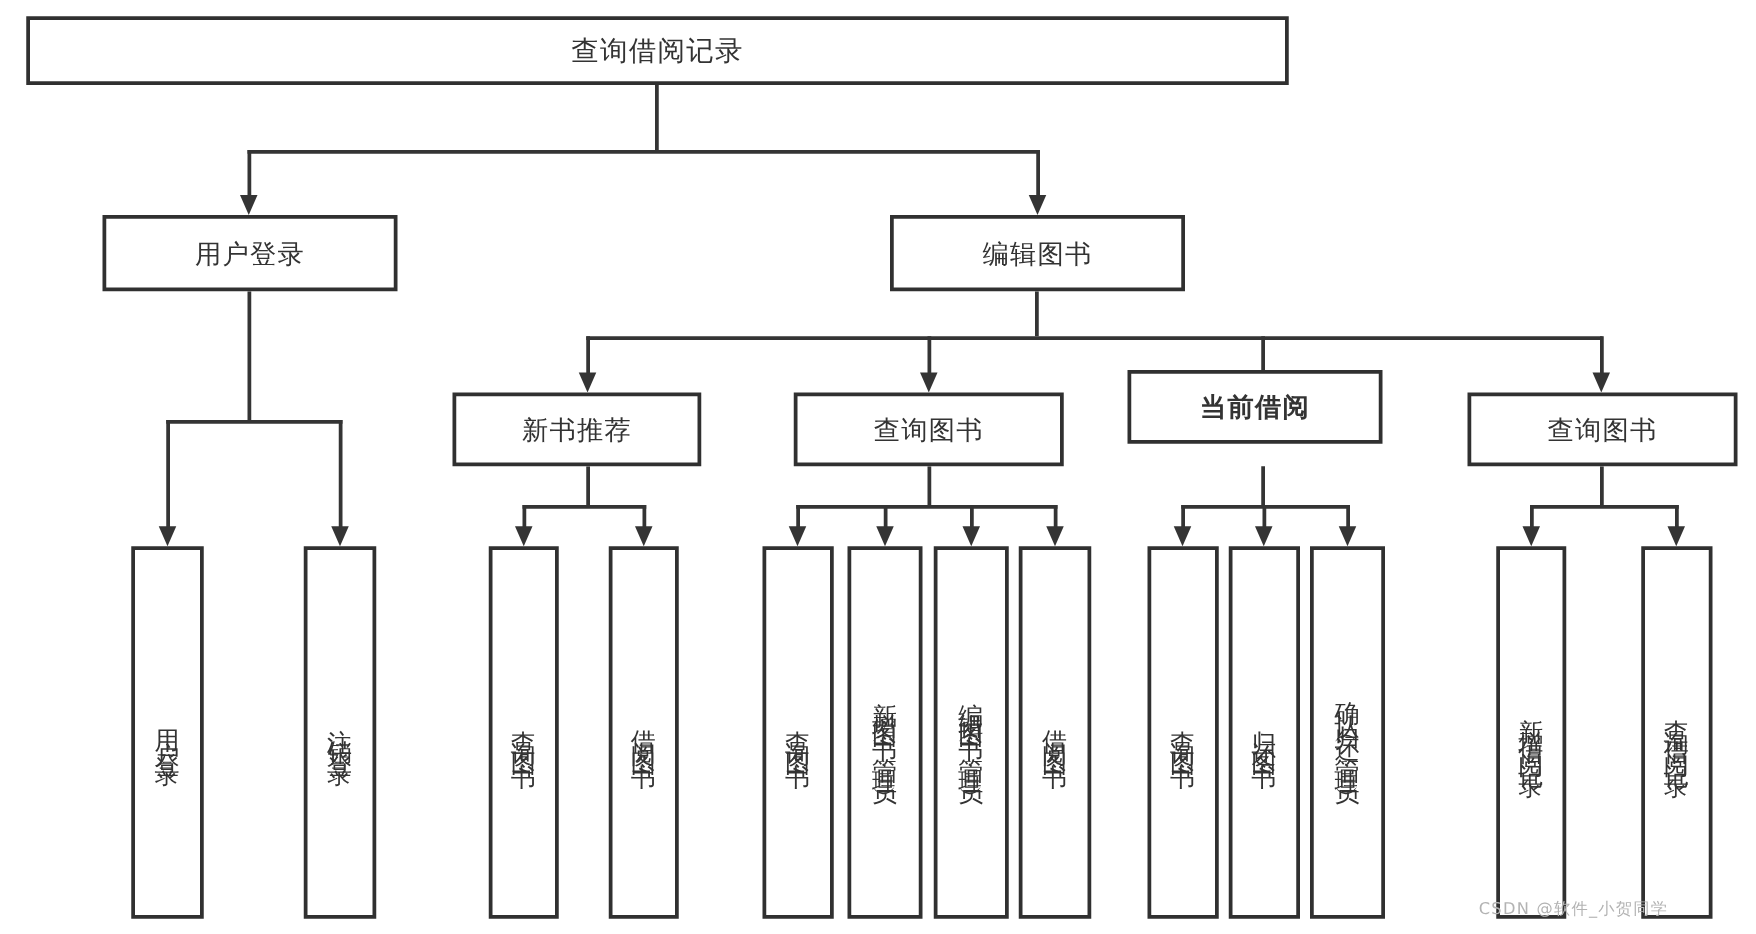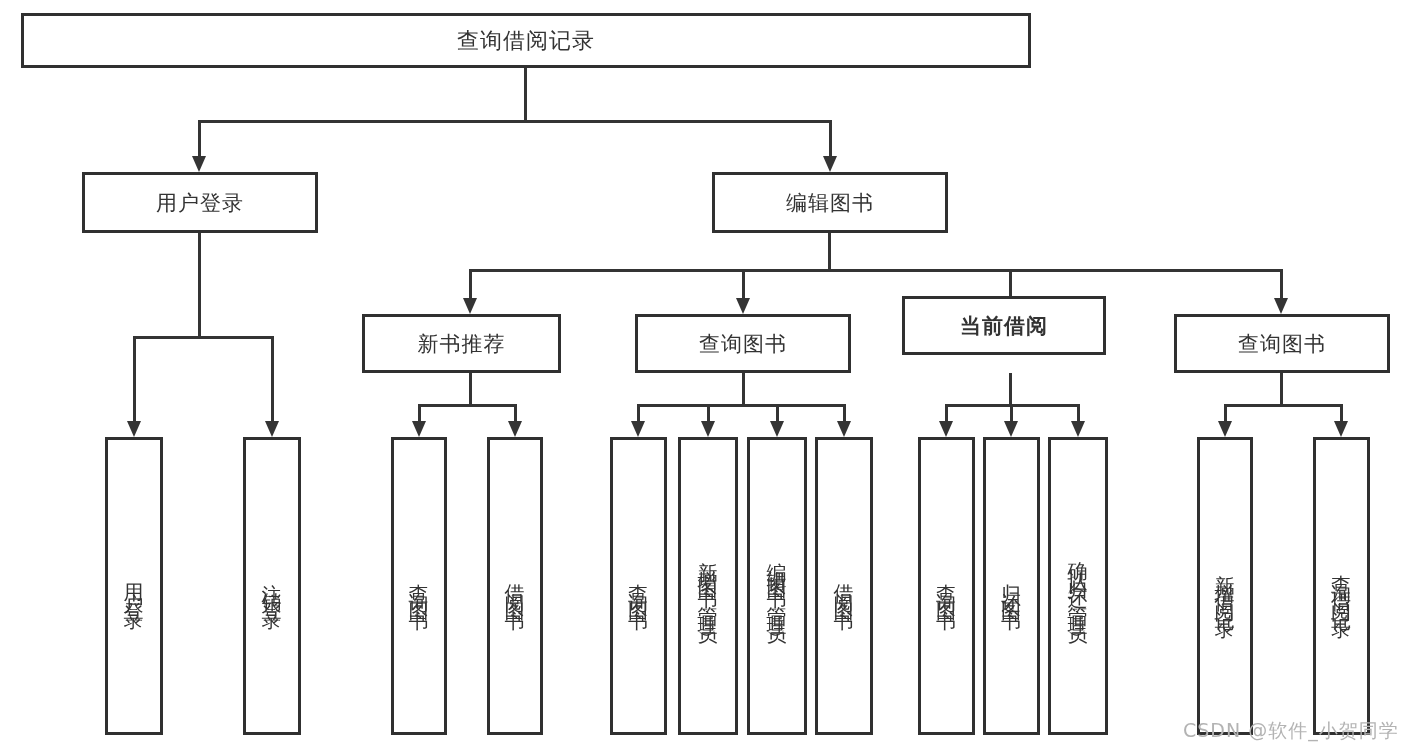"CSDN @软件_小贺同学" .watermark { font-size: 19px -> 13px }
